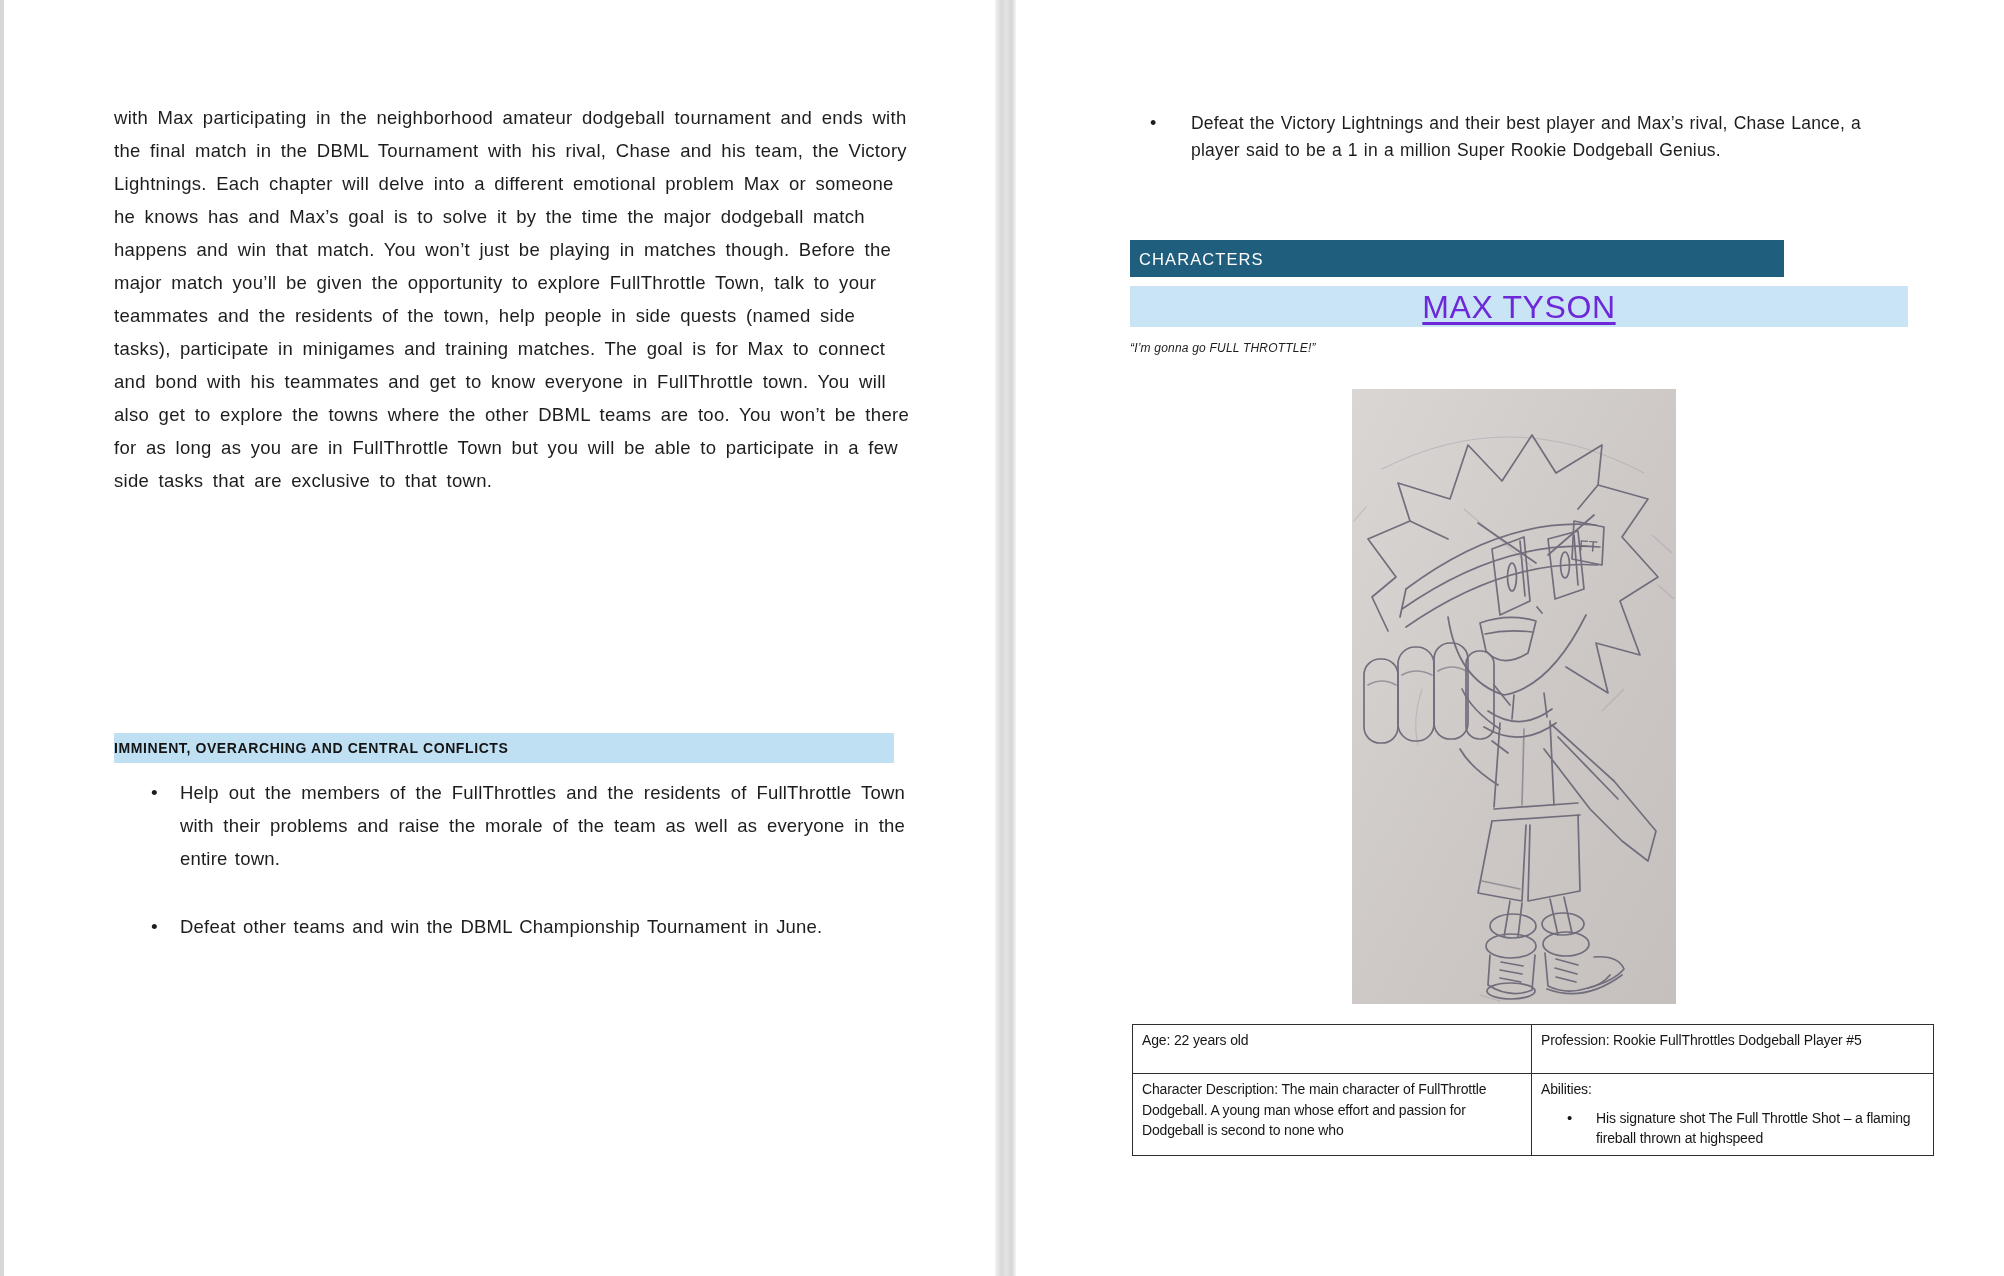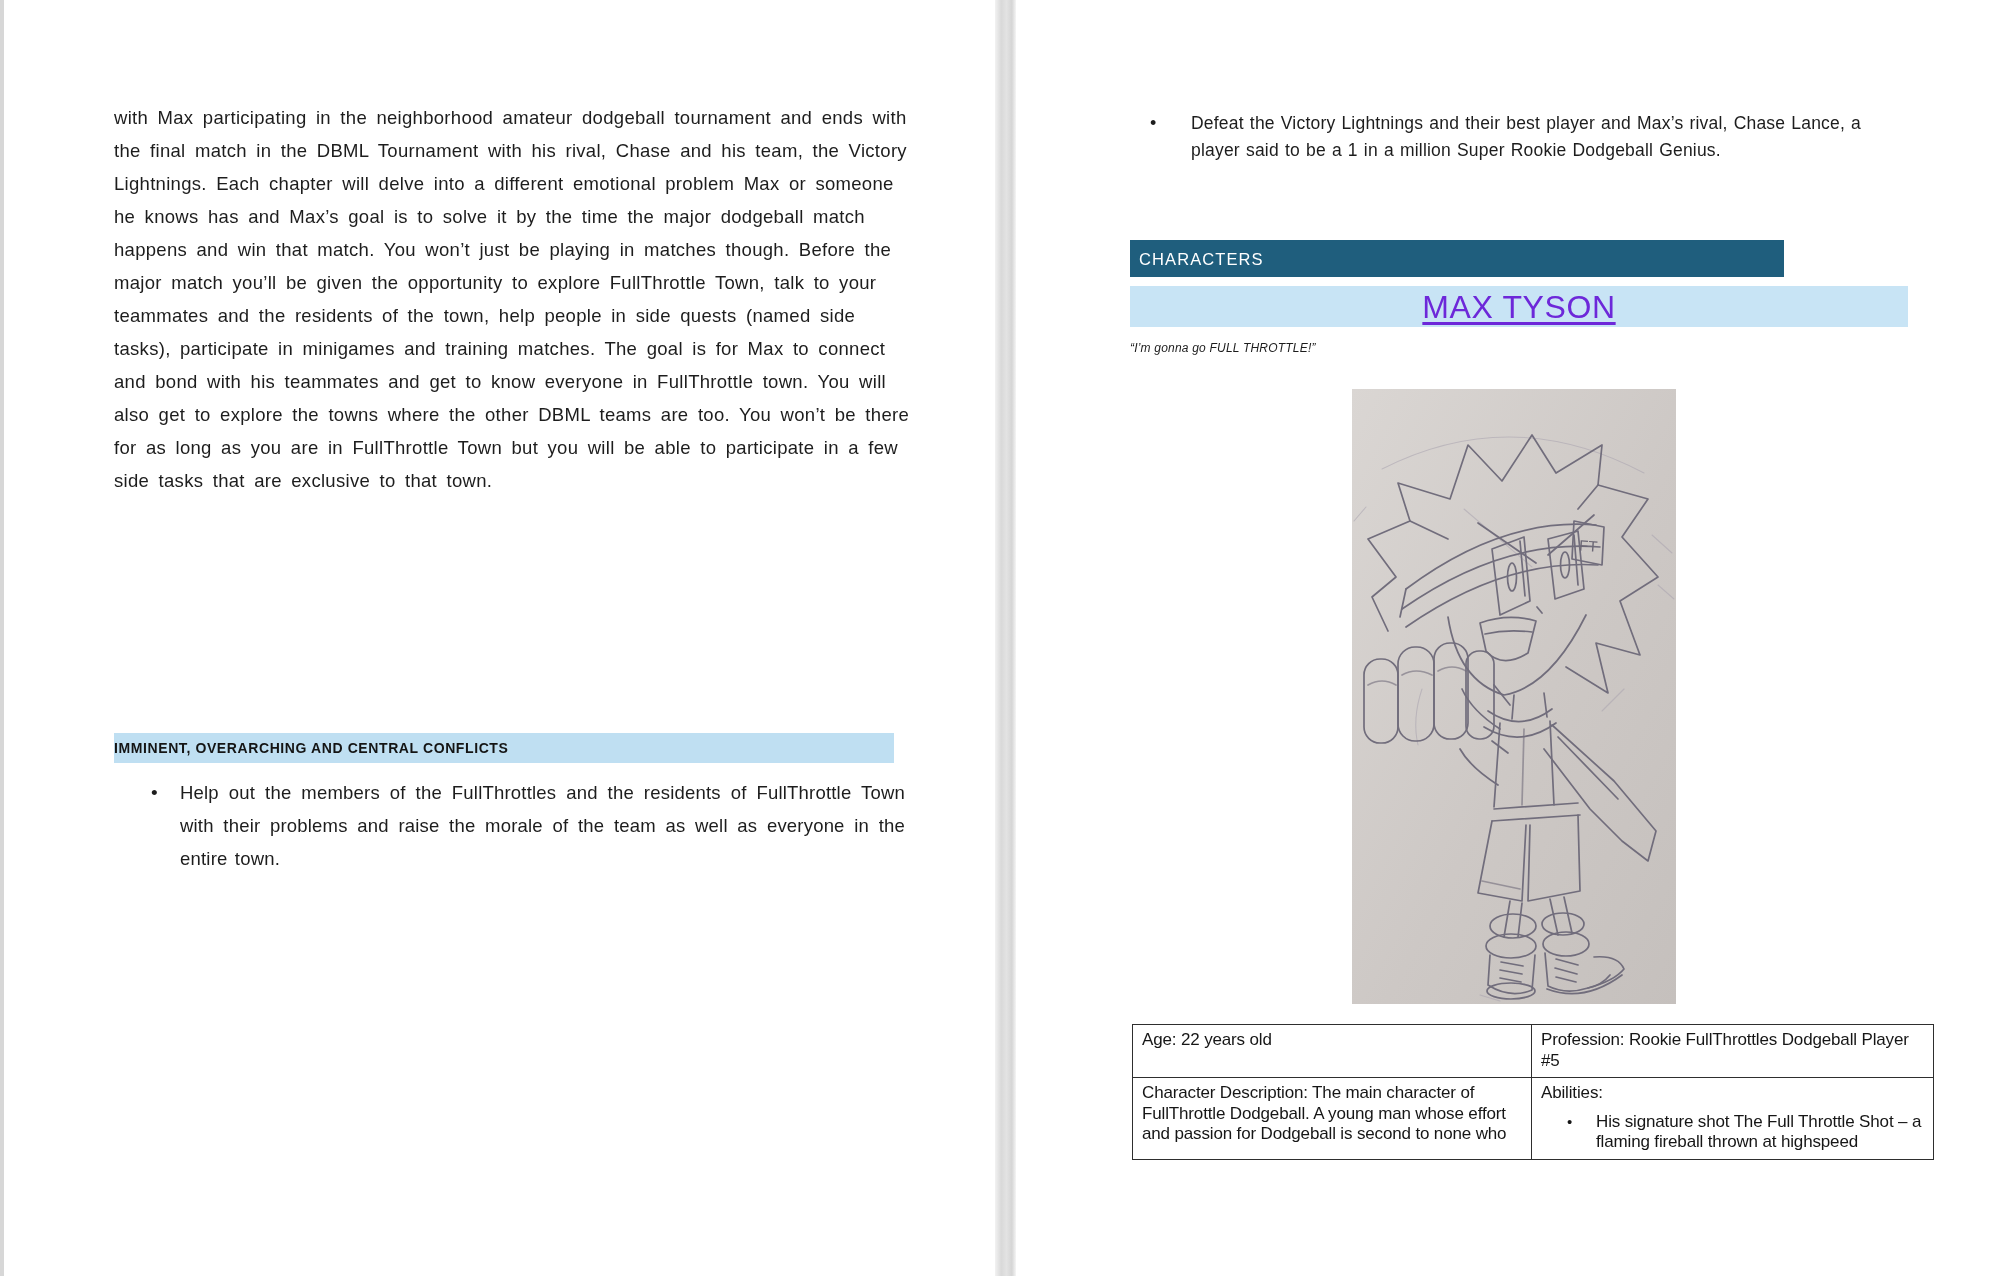"Defeat other teams and win" li { html: none -> <li>Defeat other teams and win the DBML Championship Tournament in June.</li> }
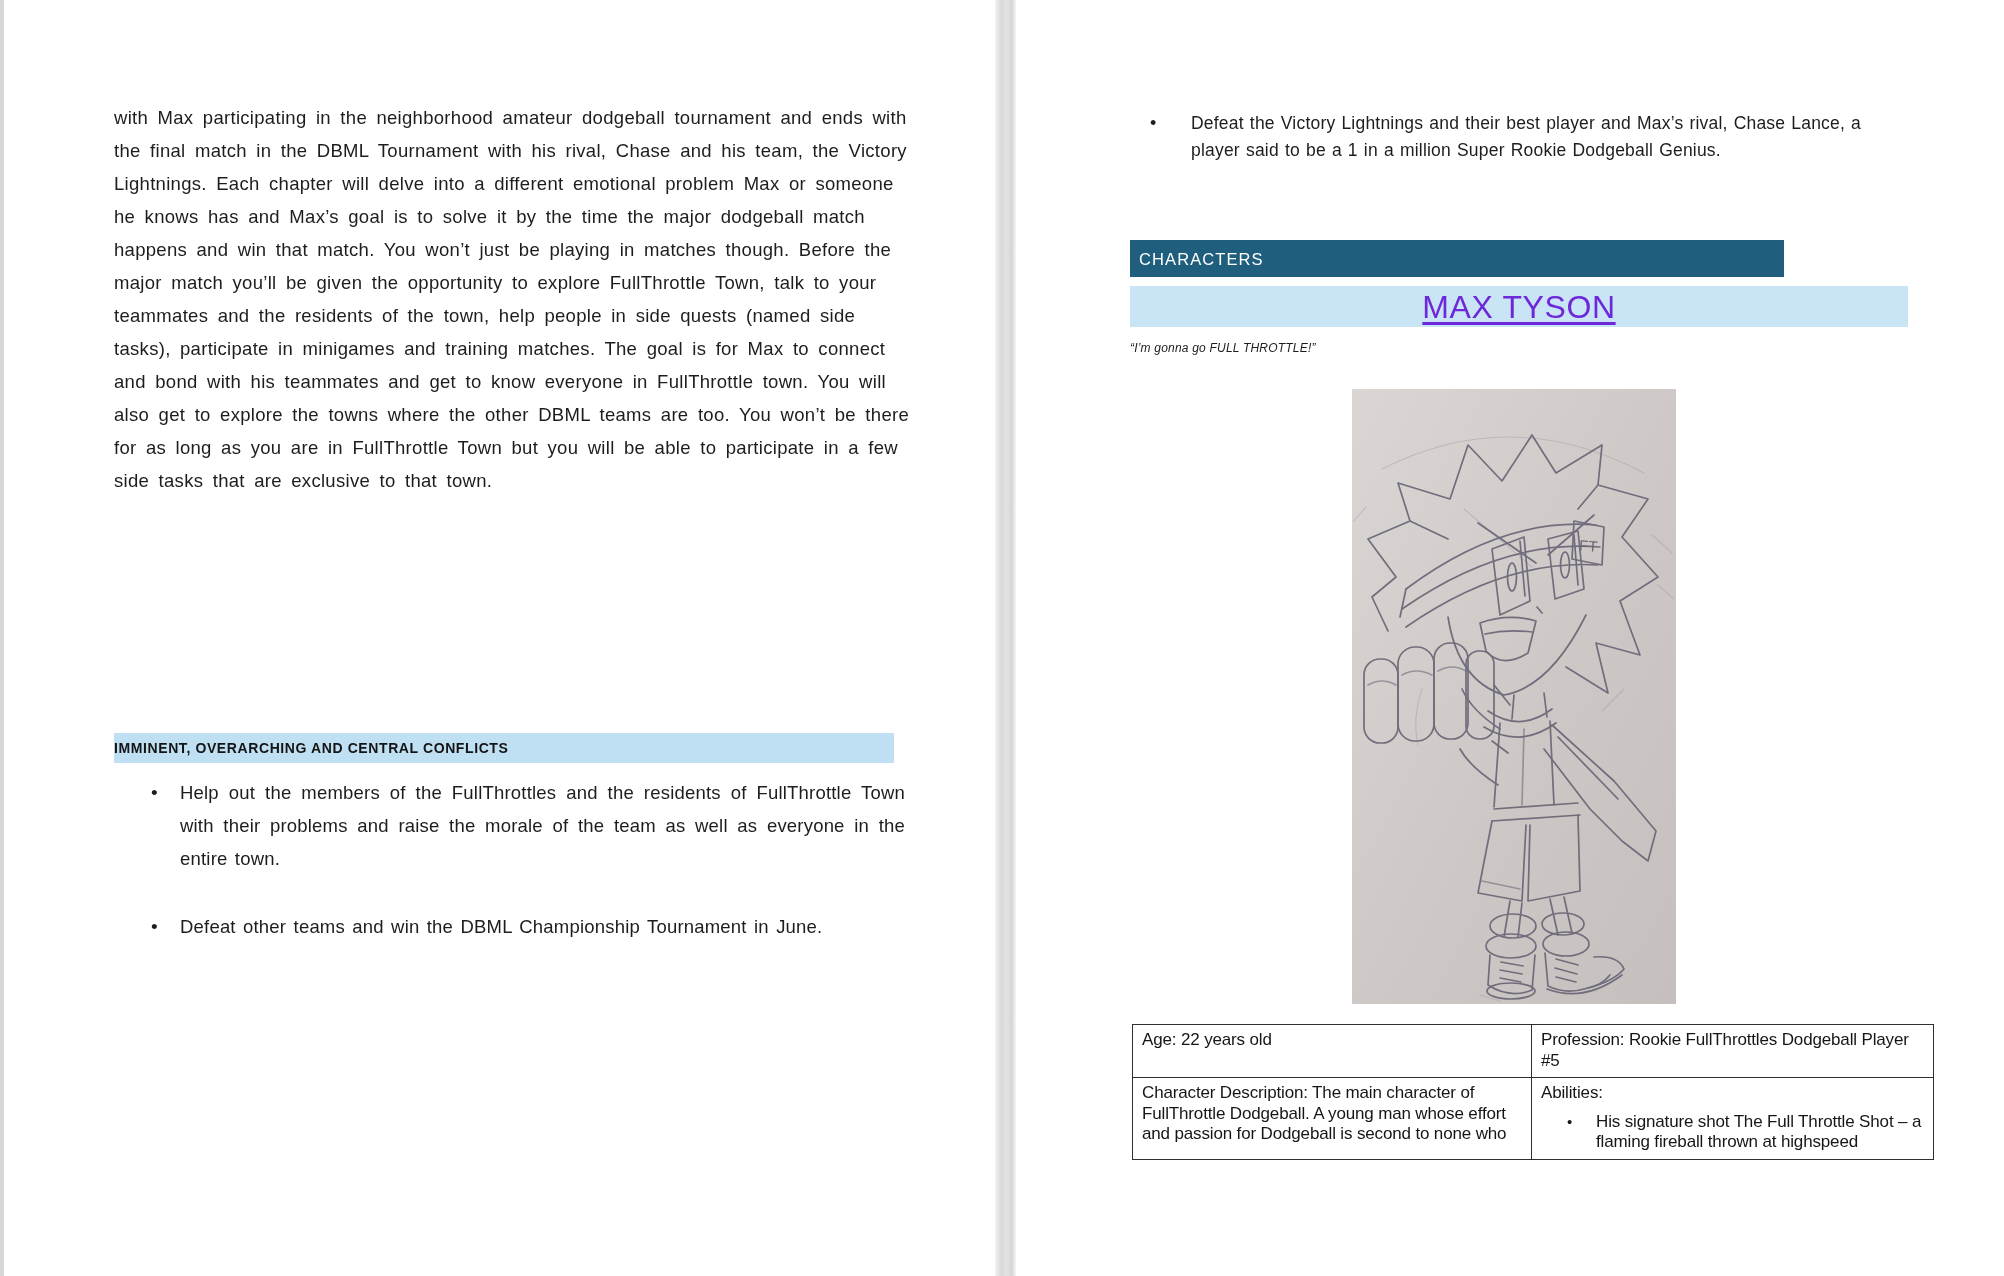"Age: 22 years old" #character-table td { font-size: 17px -> 14px }
